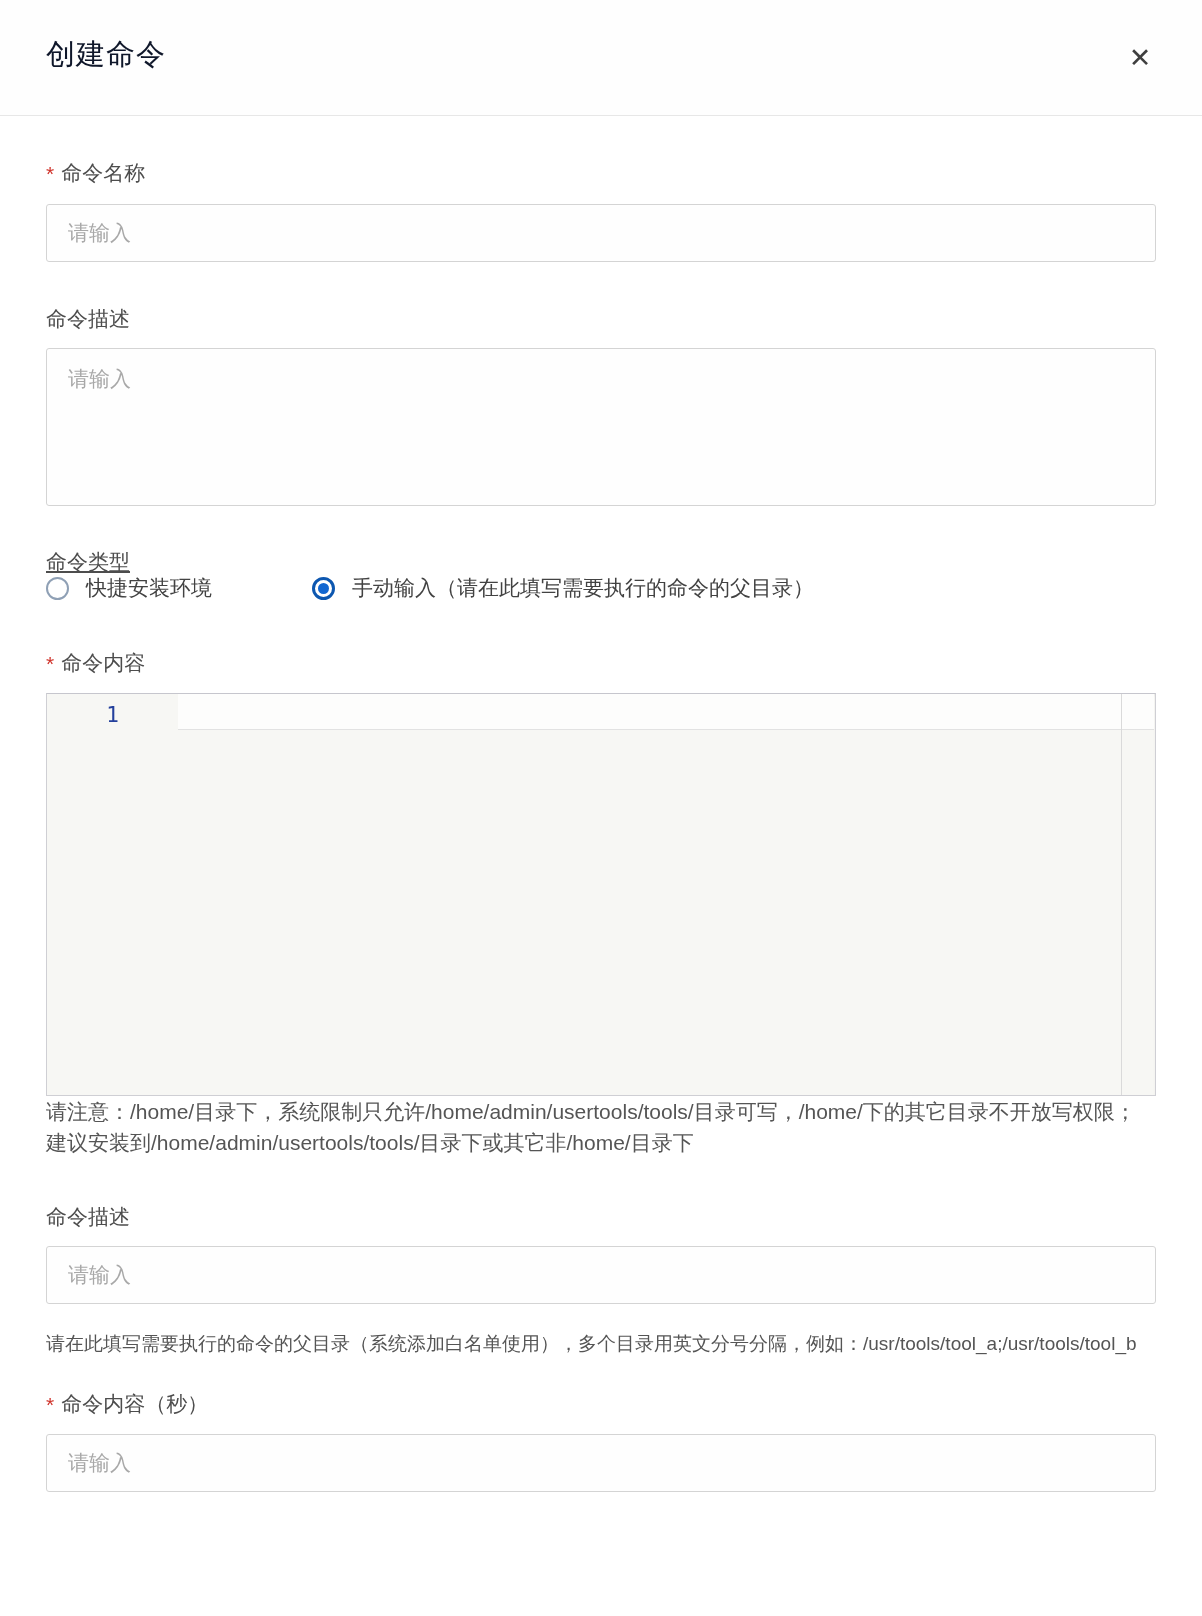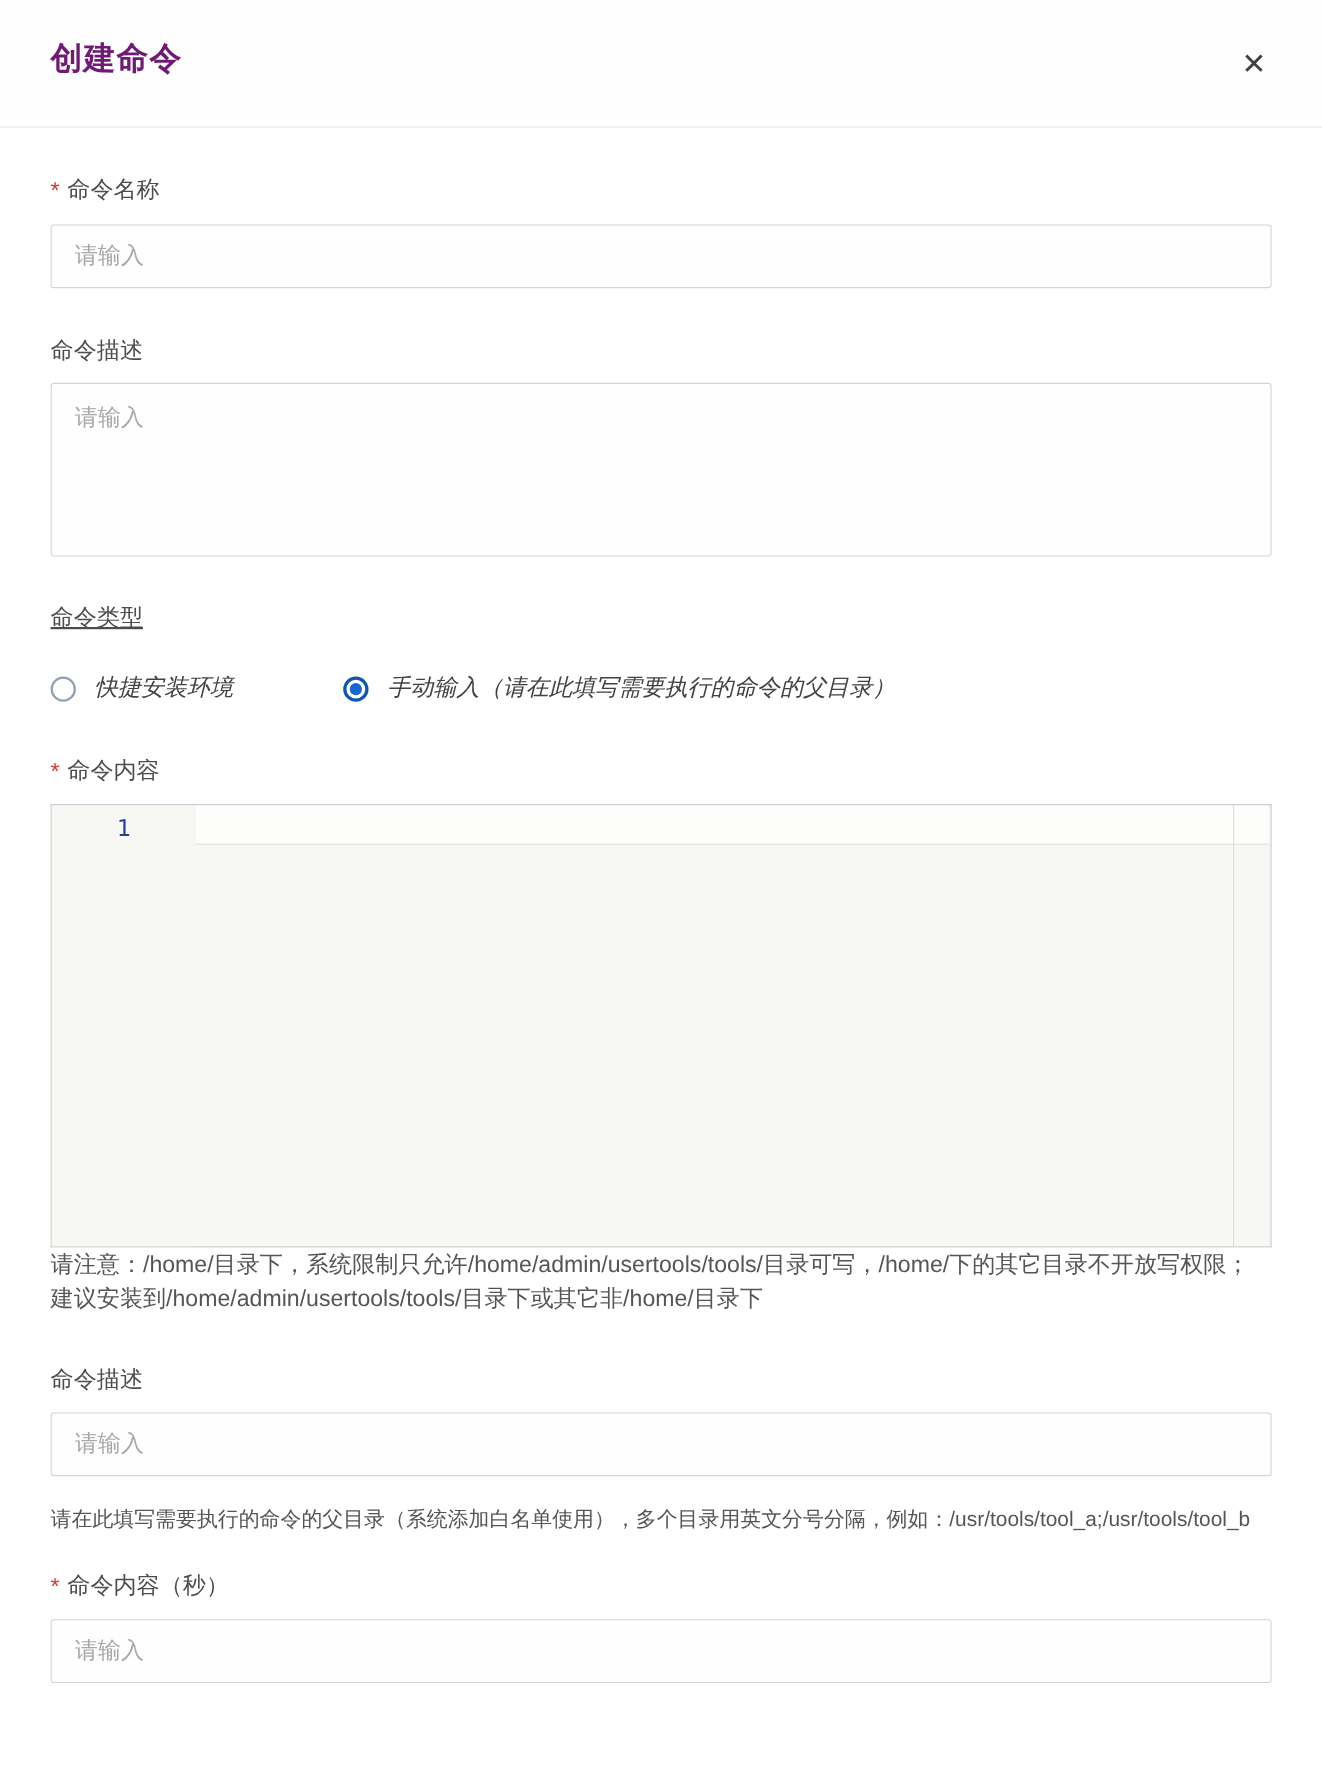"创建命令" .modal-title { color: #701a75 -> #0f172a; font-weight: 700 -> 400 }
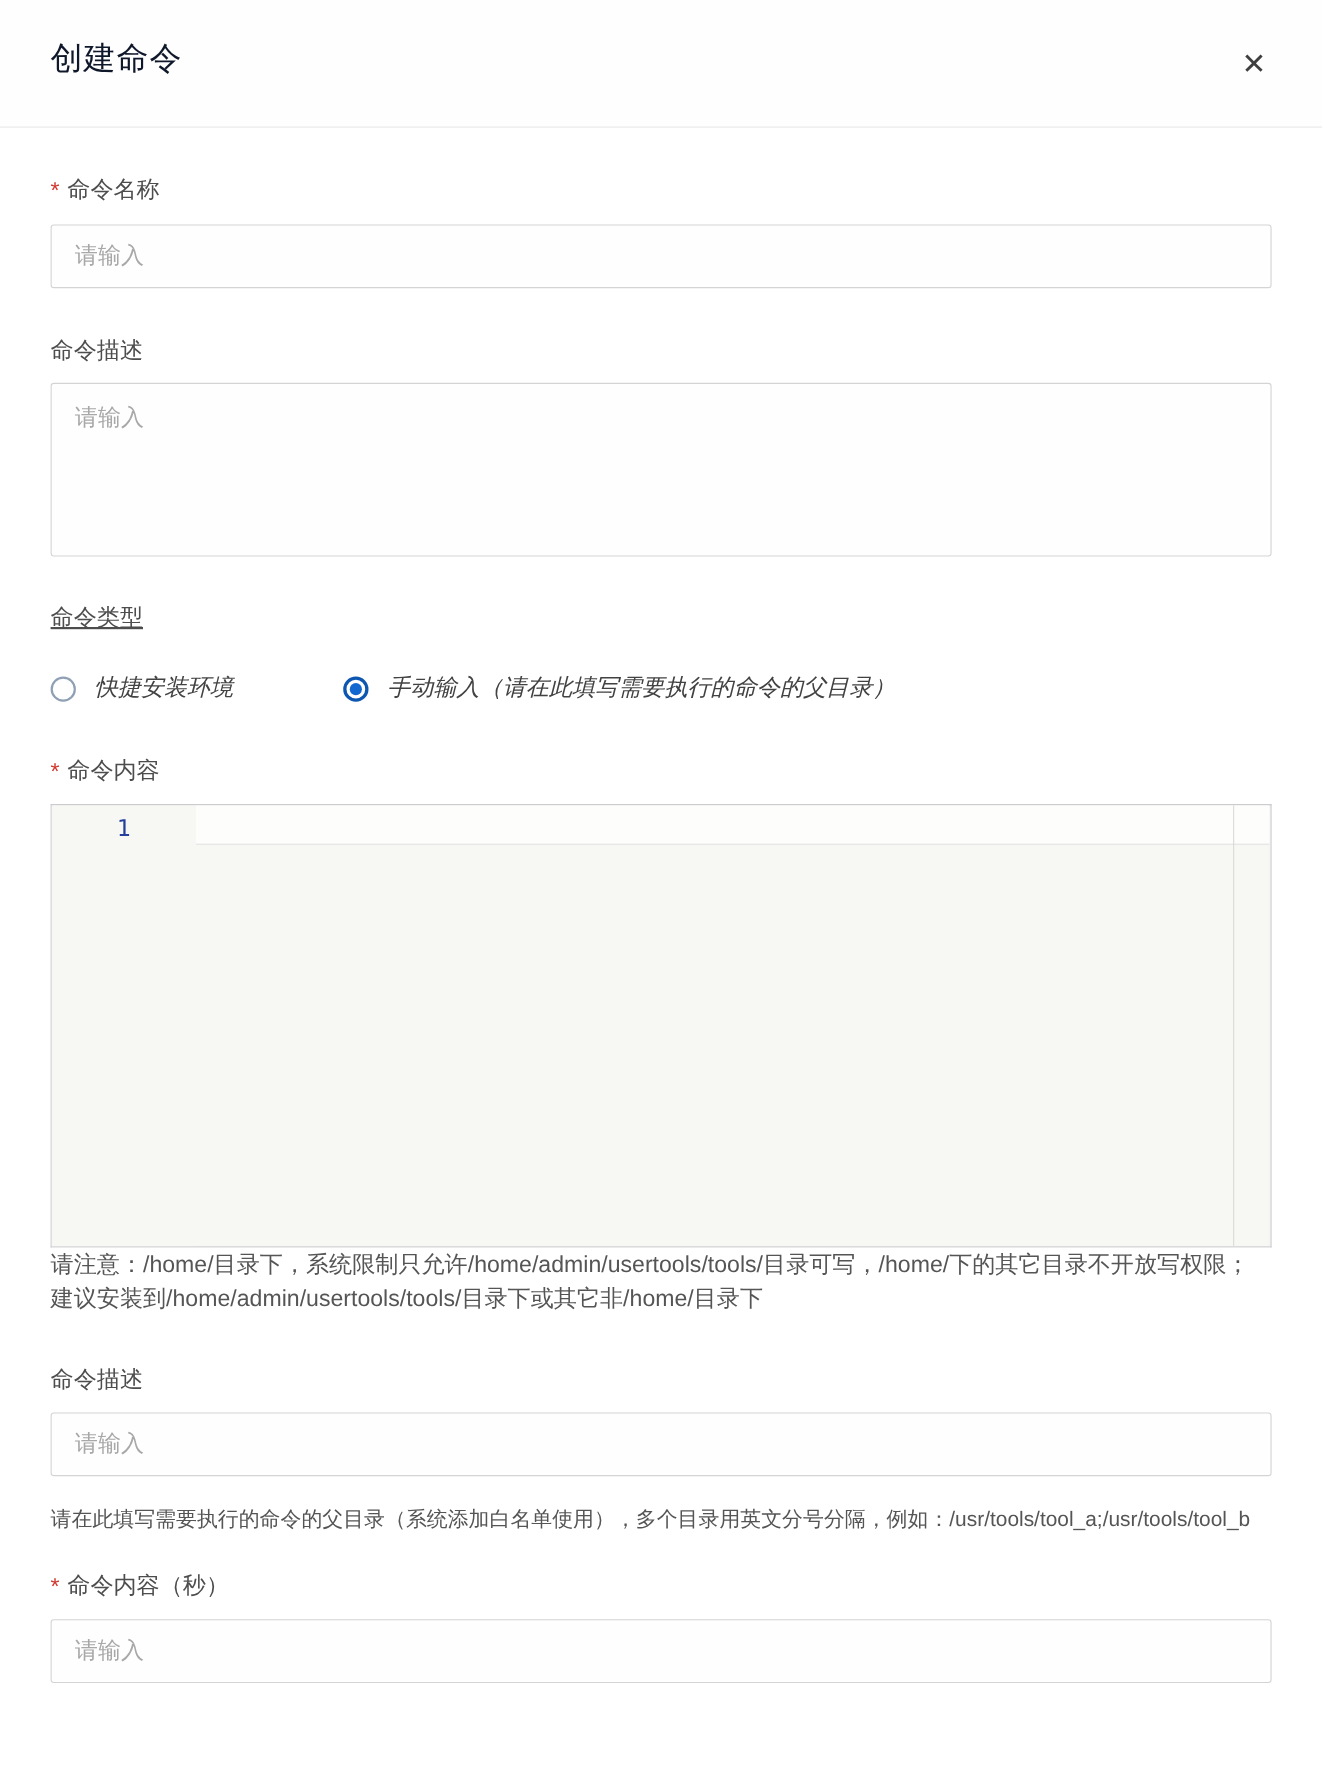"快捷安装环境" .radio-row { font-style: italic -> none; margin-top: 38px -> none }
